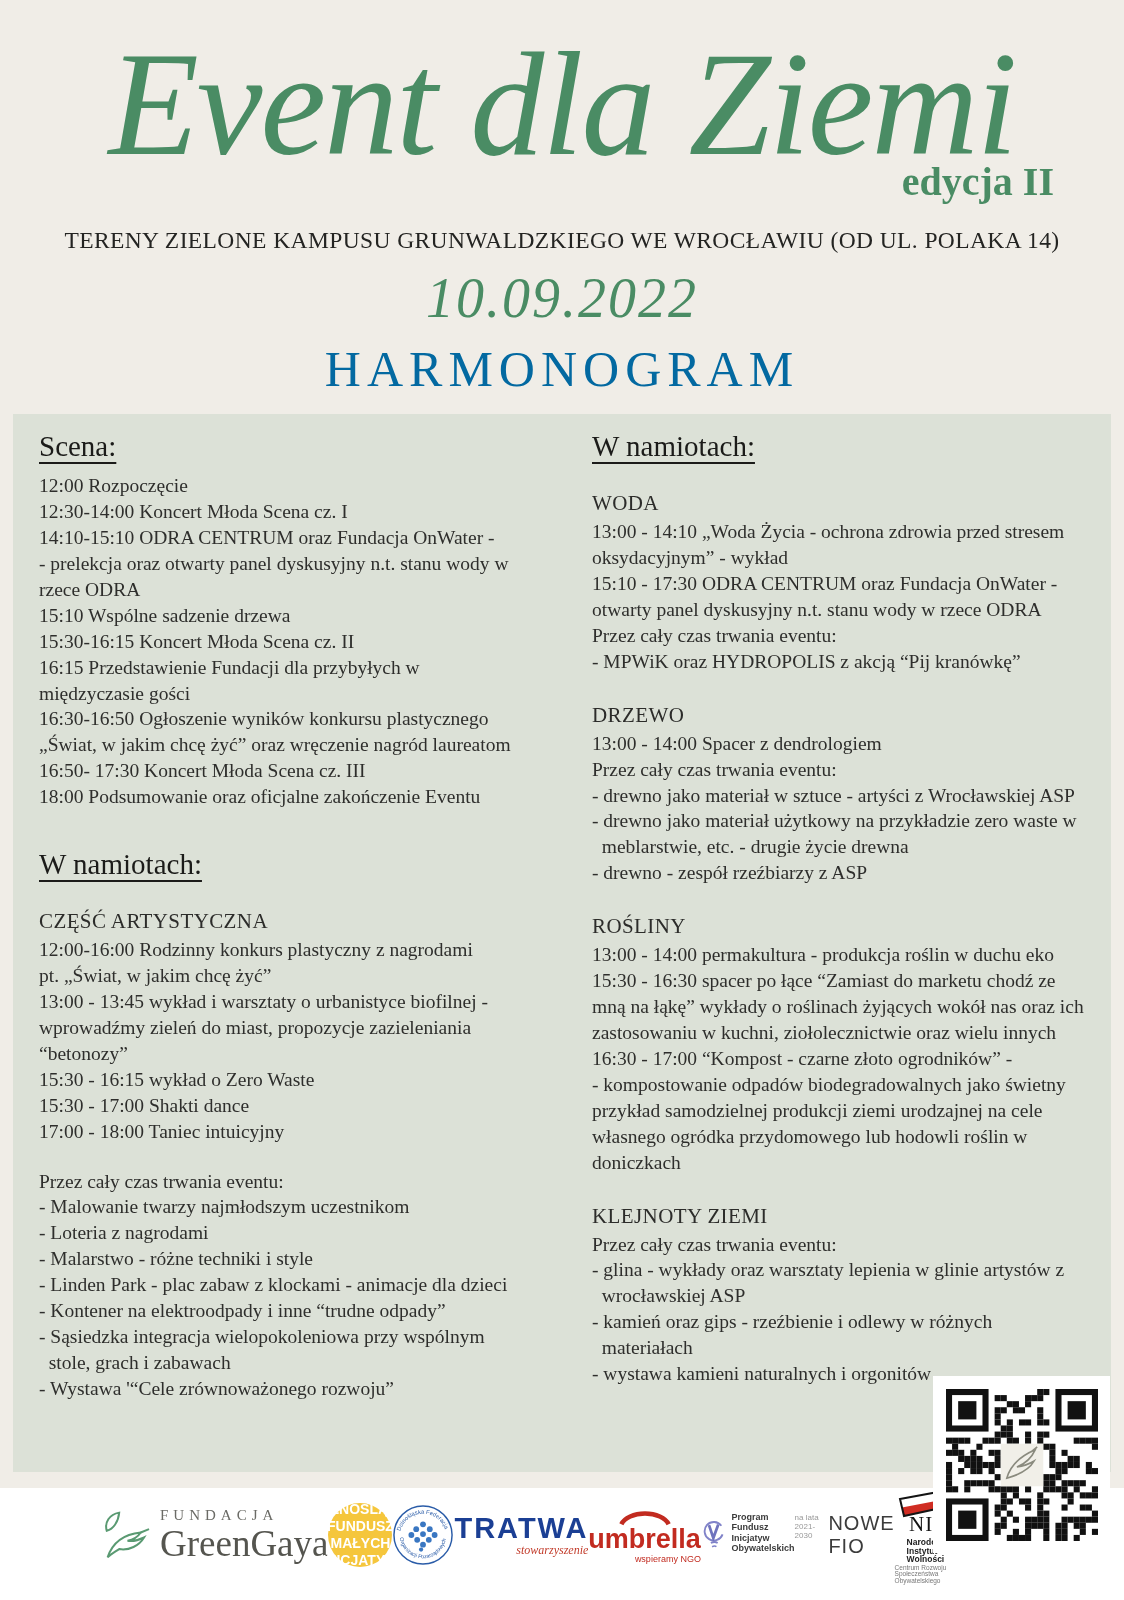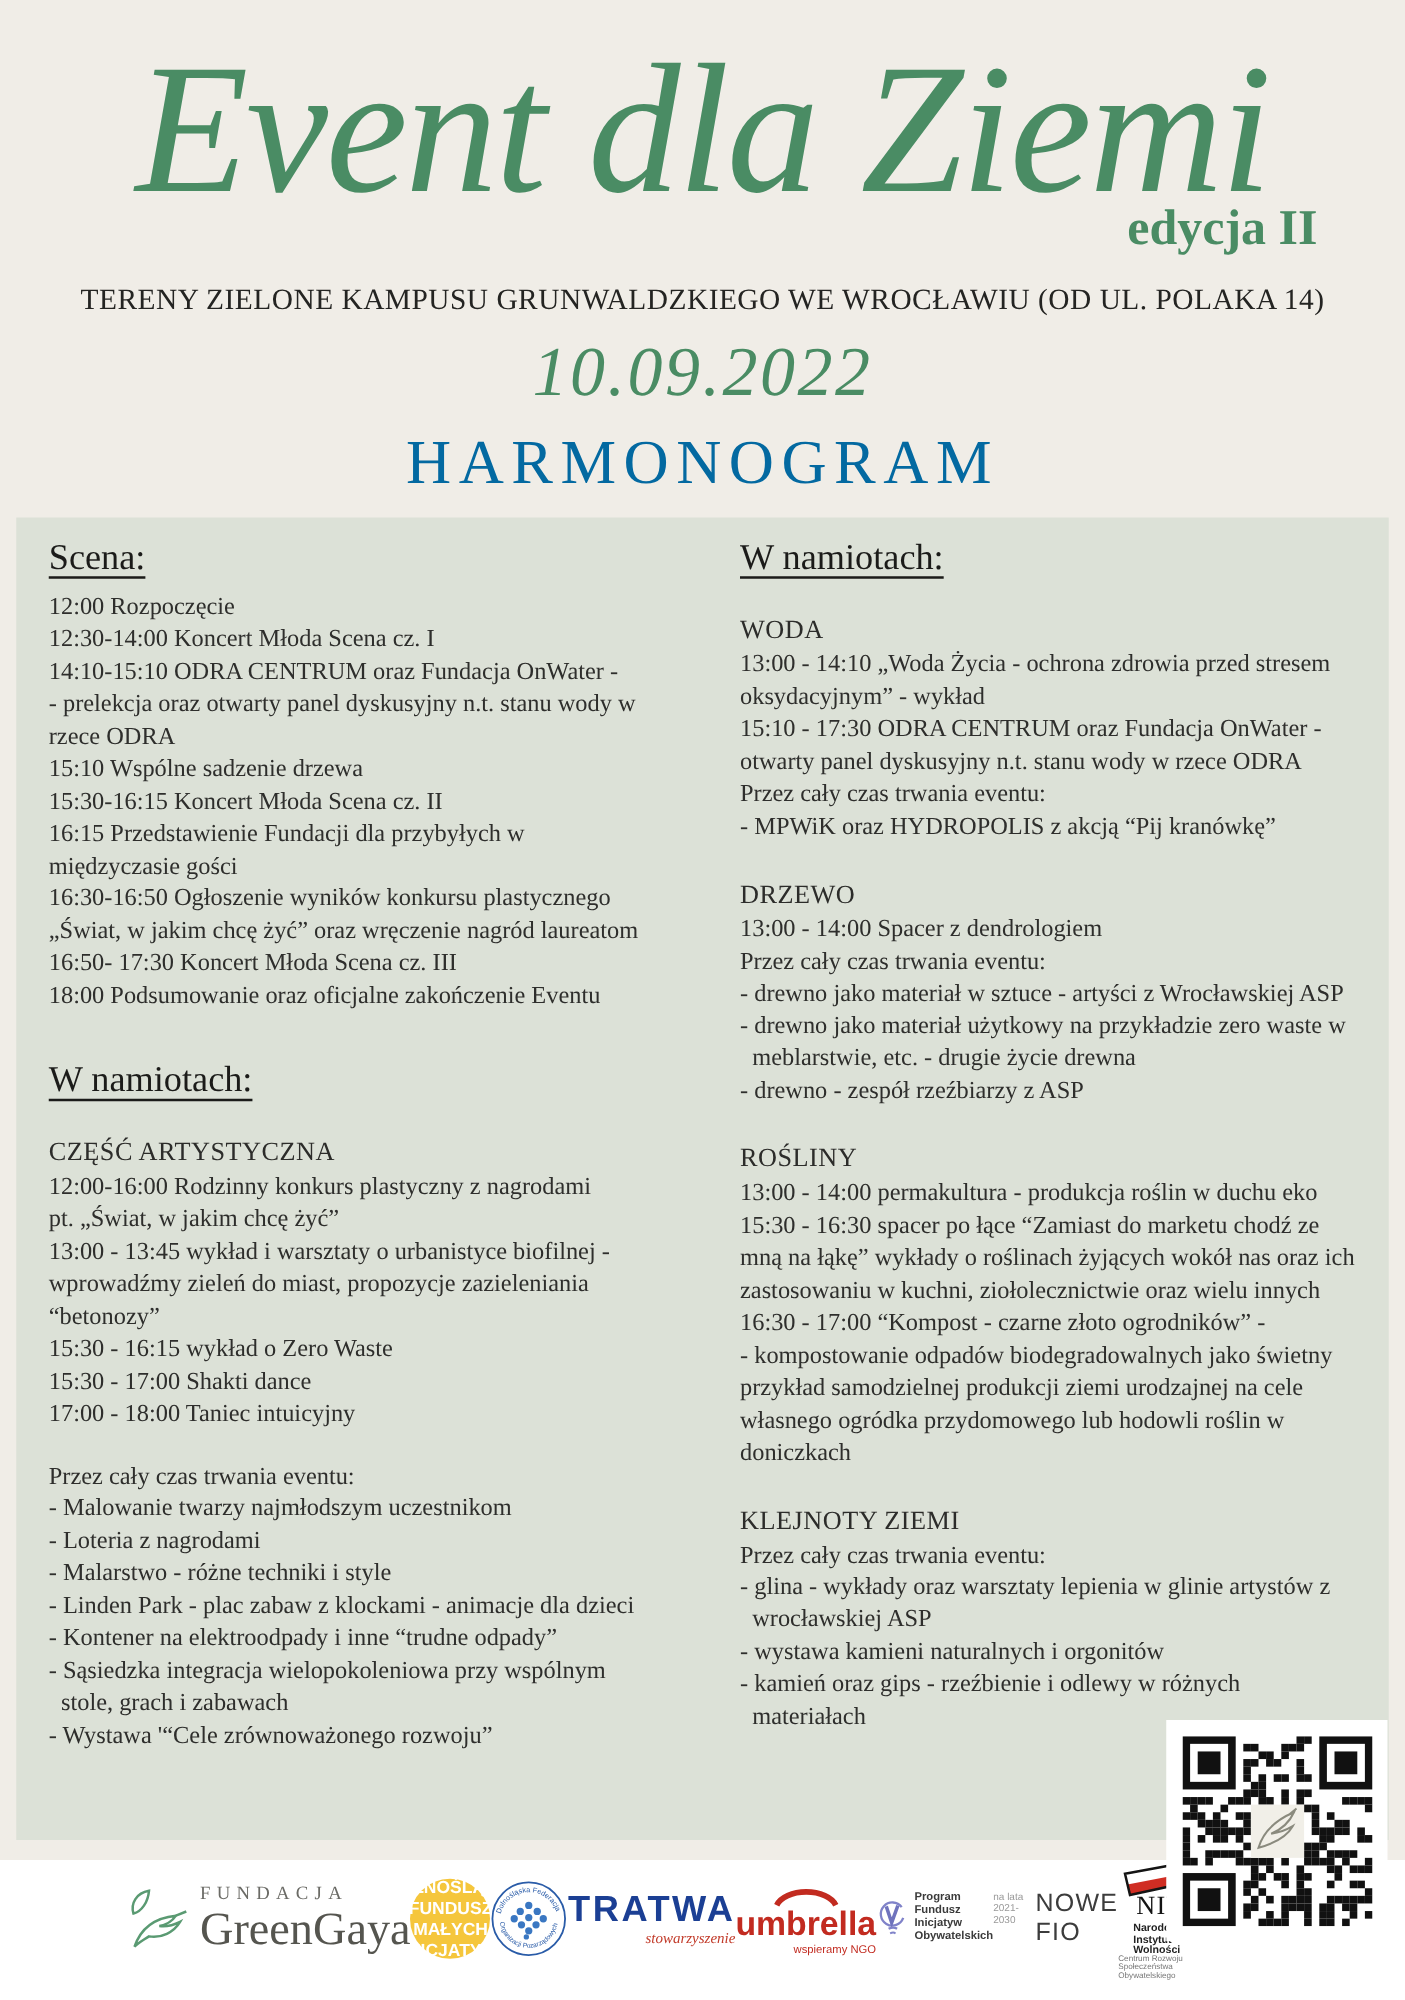"- wystawa kamieni naturalnych i" div.blk { order: before "- kamień oraz gips -" -> after "- kamień oraz gips -" }
